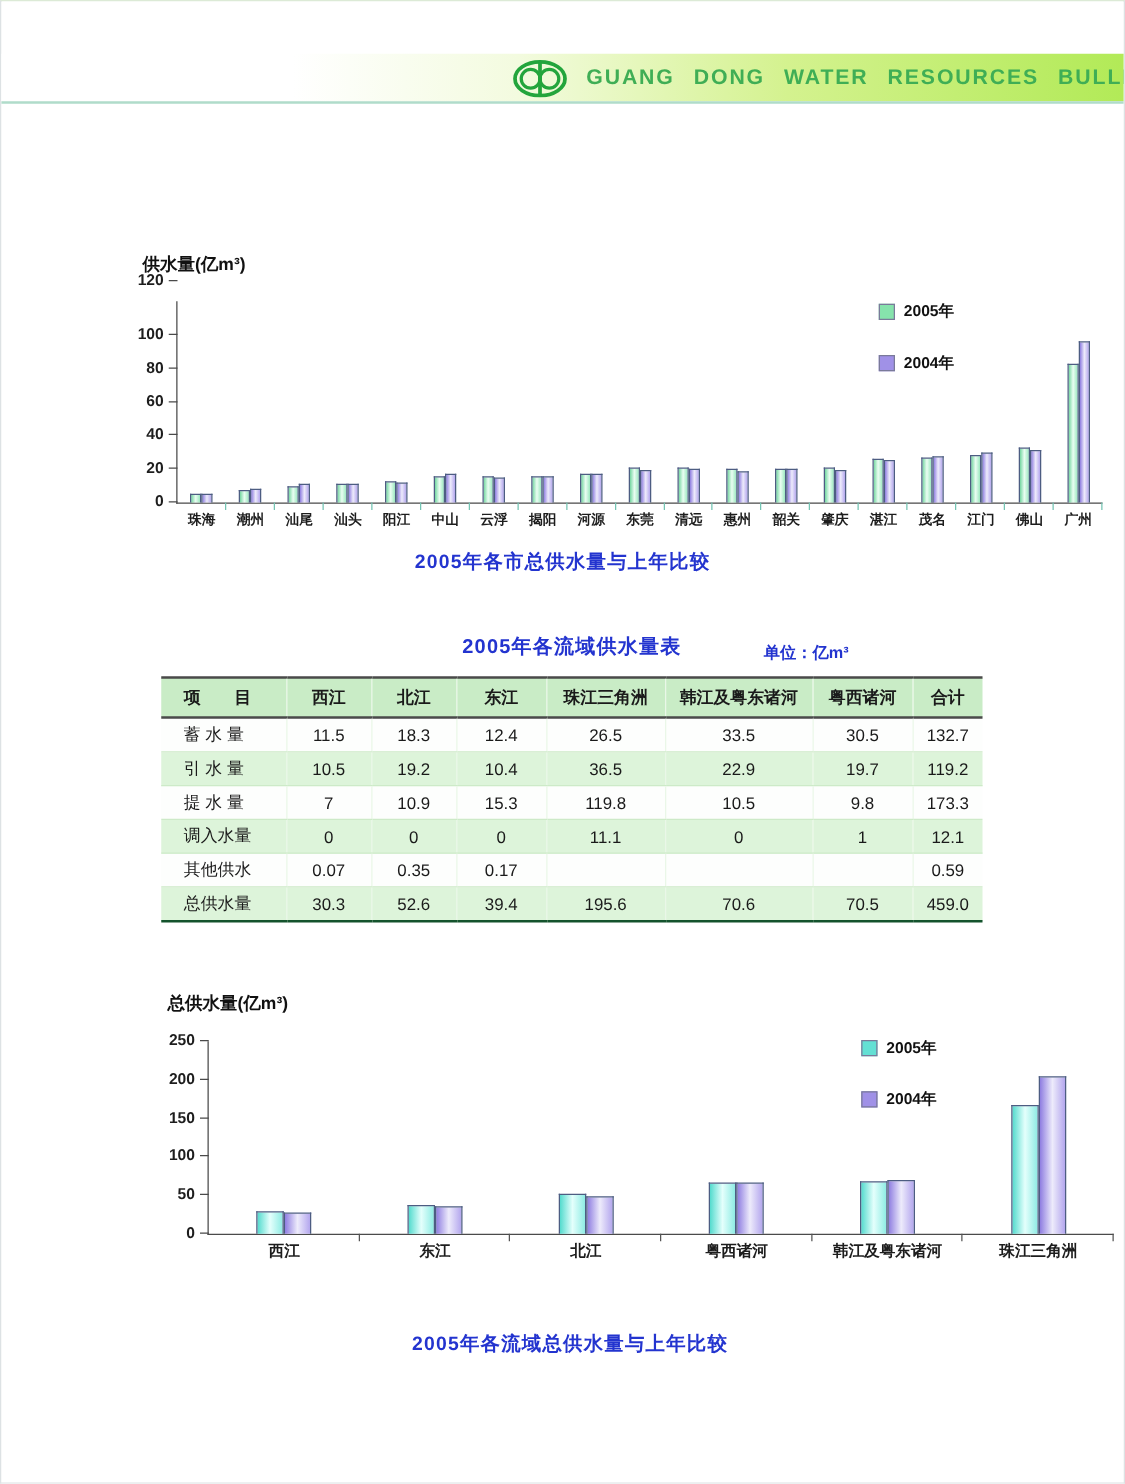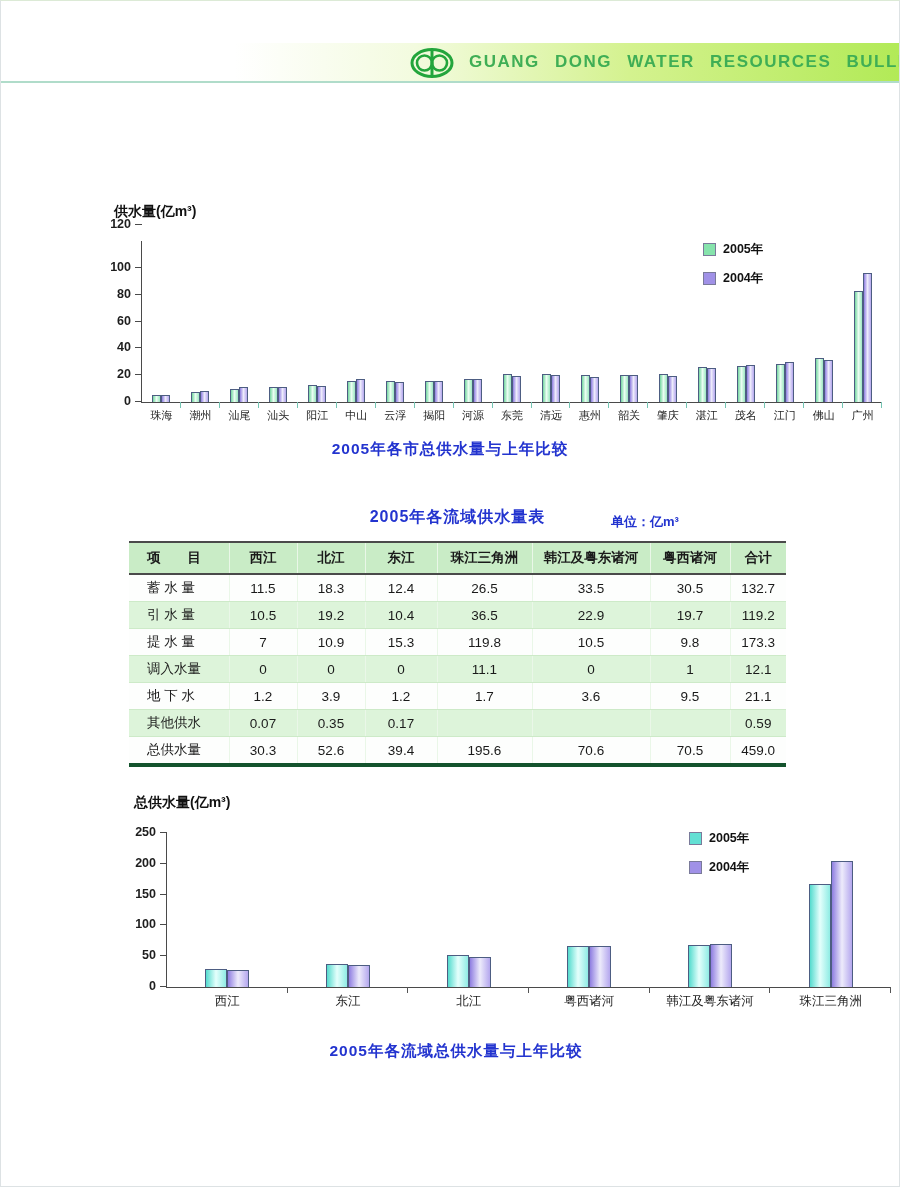"2005年" .legend { gap: 12px -> 24px }
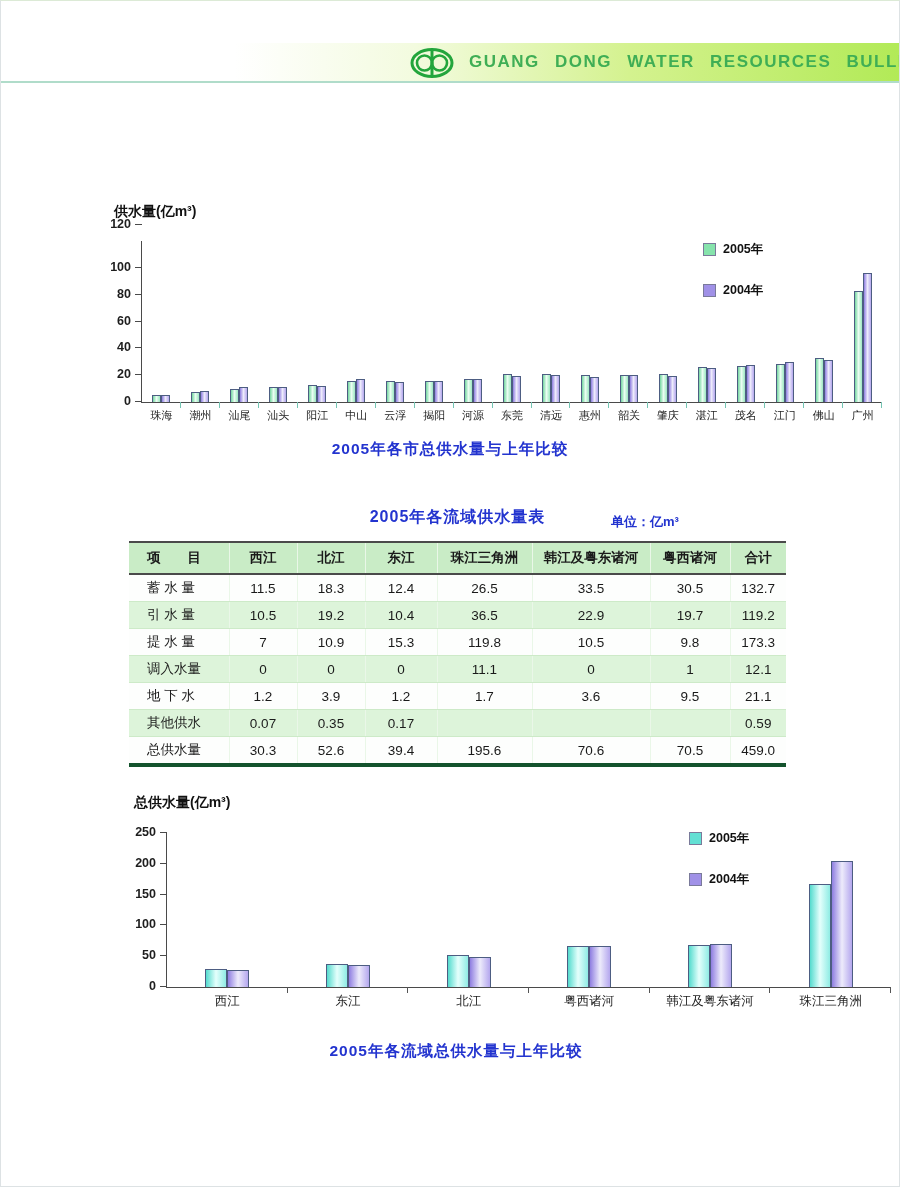"珠海" .xlab { font-weight: normal -> bold }
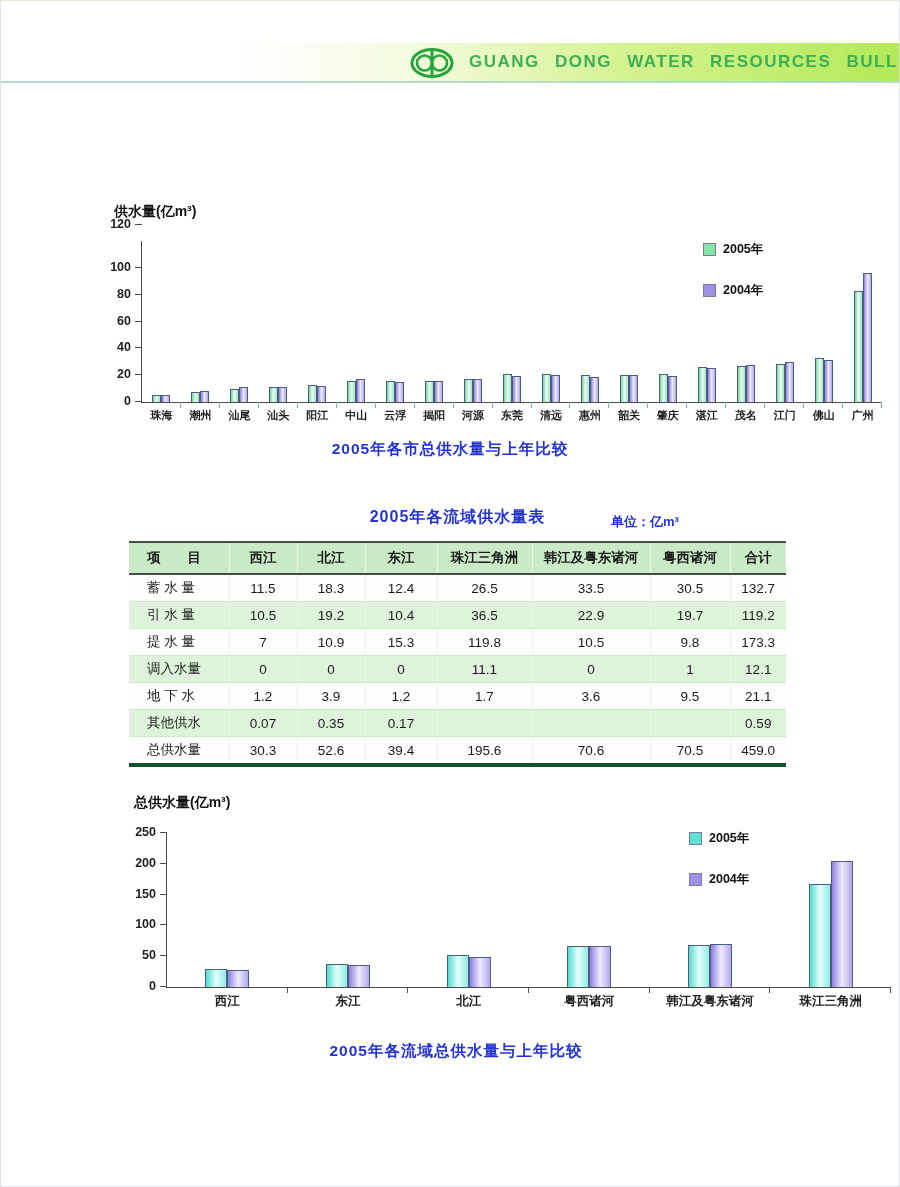"地 下 水" tr { html: <tr> <td>地 下 水</td> <td>1.2</td> <td>3.9</td> <td>1.2</td> <td>1.7</td> <td>3.6</td> <td>9.5</td> <td>21.1</td> </tr> -> none }
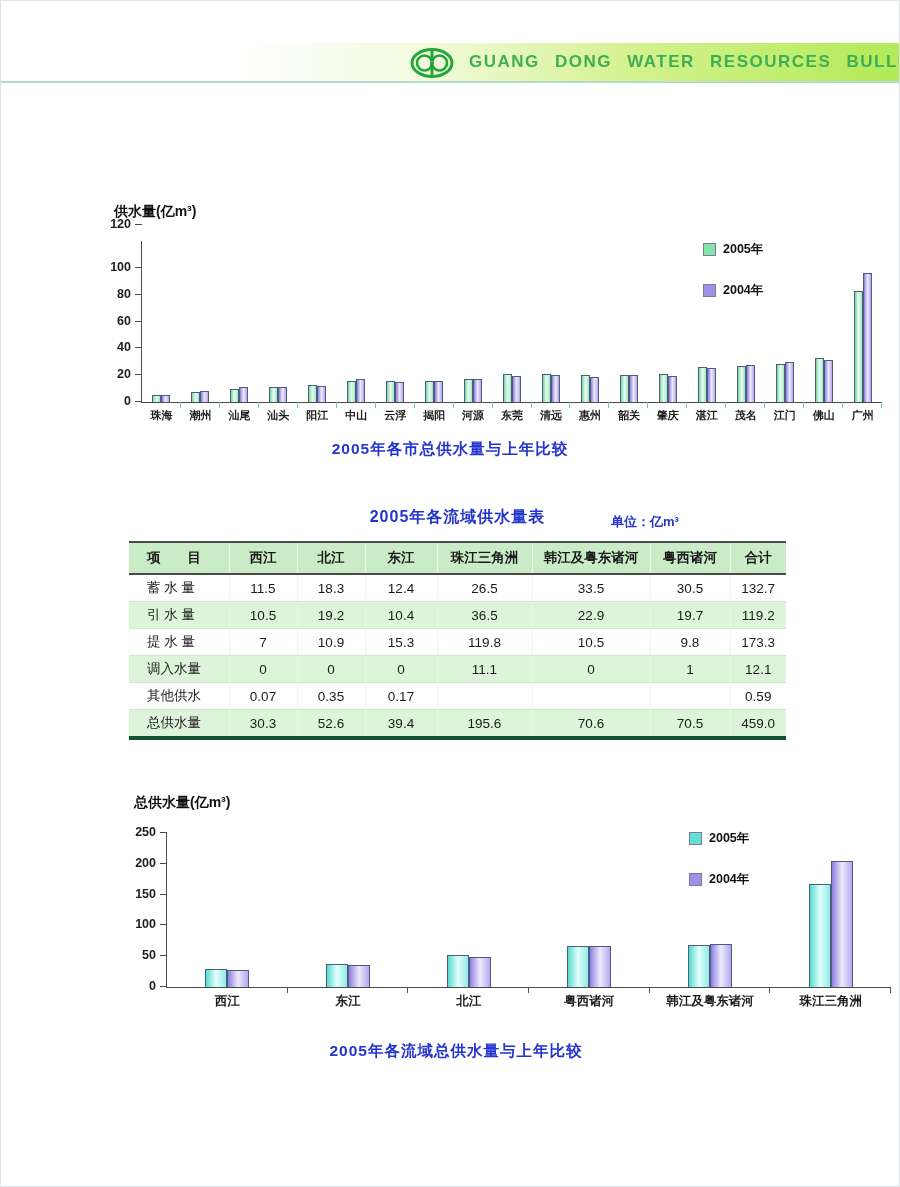"总供水量" .basin-table tbody tr:last-child td { border-bottom: 4px solid #14532d -> 2px solid #14532d }
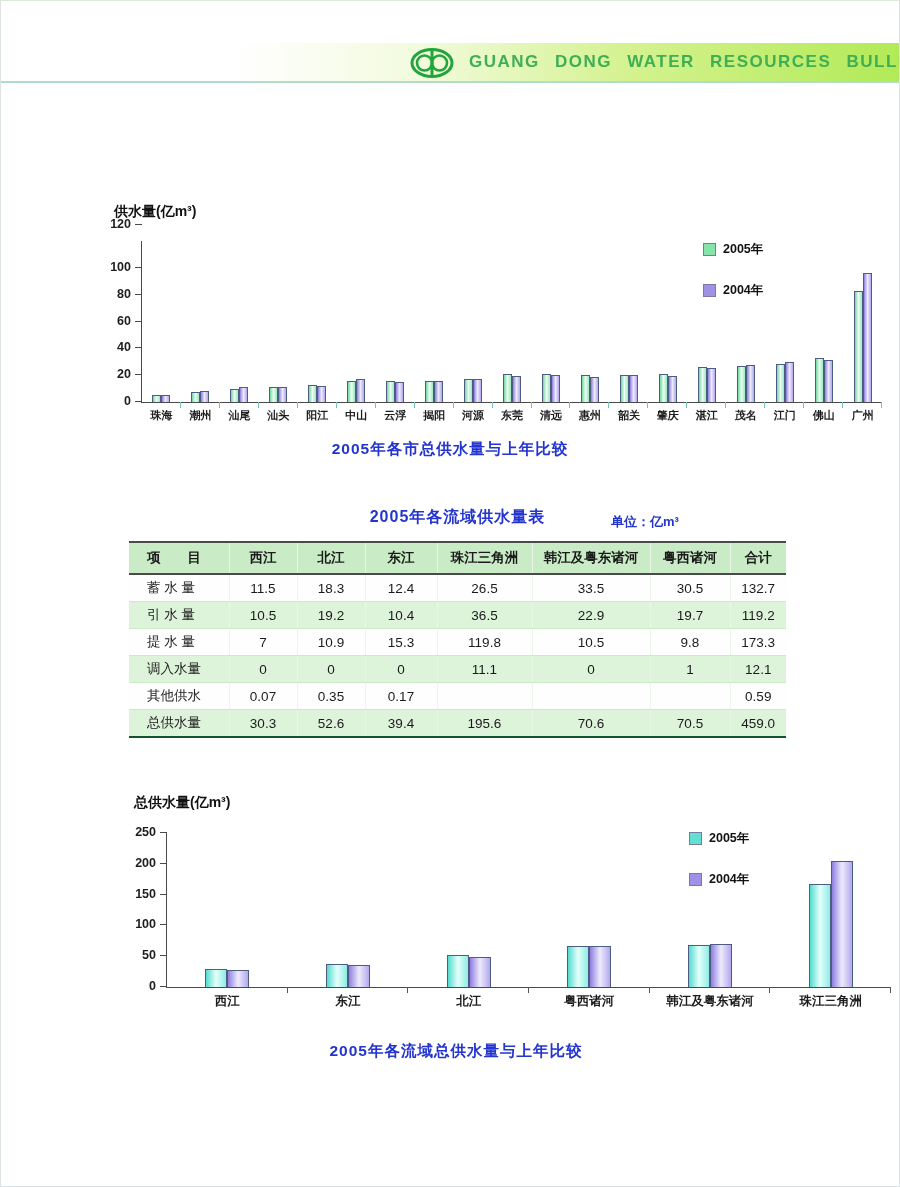"2005年各流域总供水量与上年比较" .t2 { top: 1040px -> 1064px }
